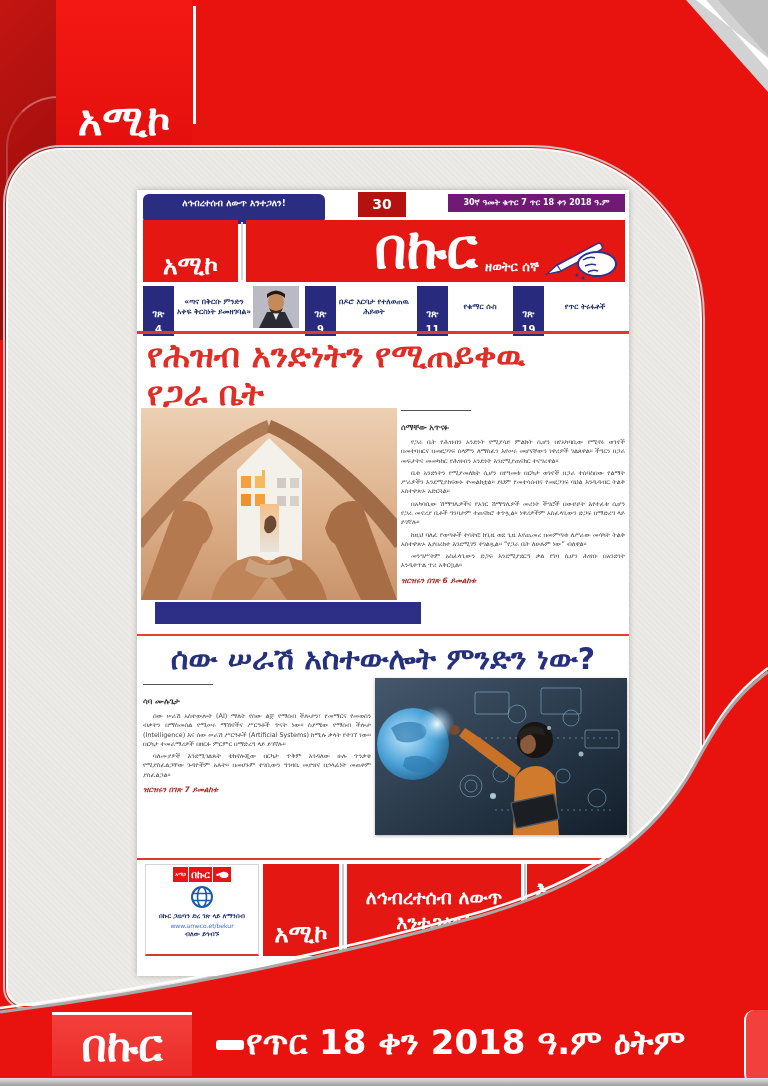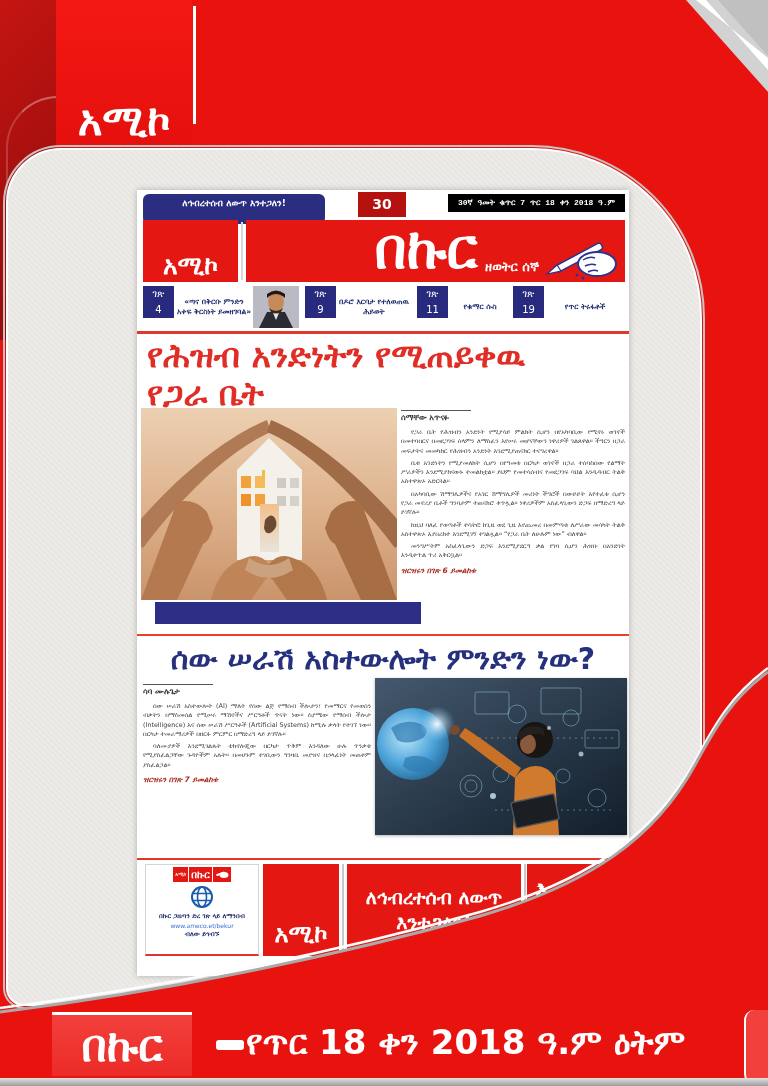"30ኛ ዓመት ቁጥር 7 ጥር" .info-right { background: #000000 -> #701a75; font-family: Liberation Mono, monospace -> none }
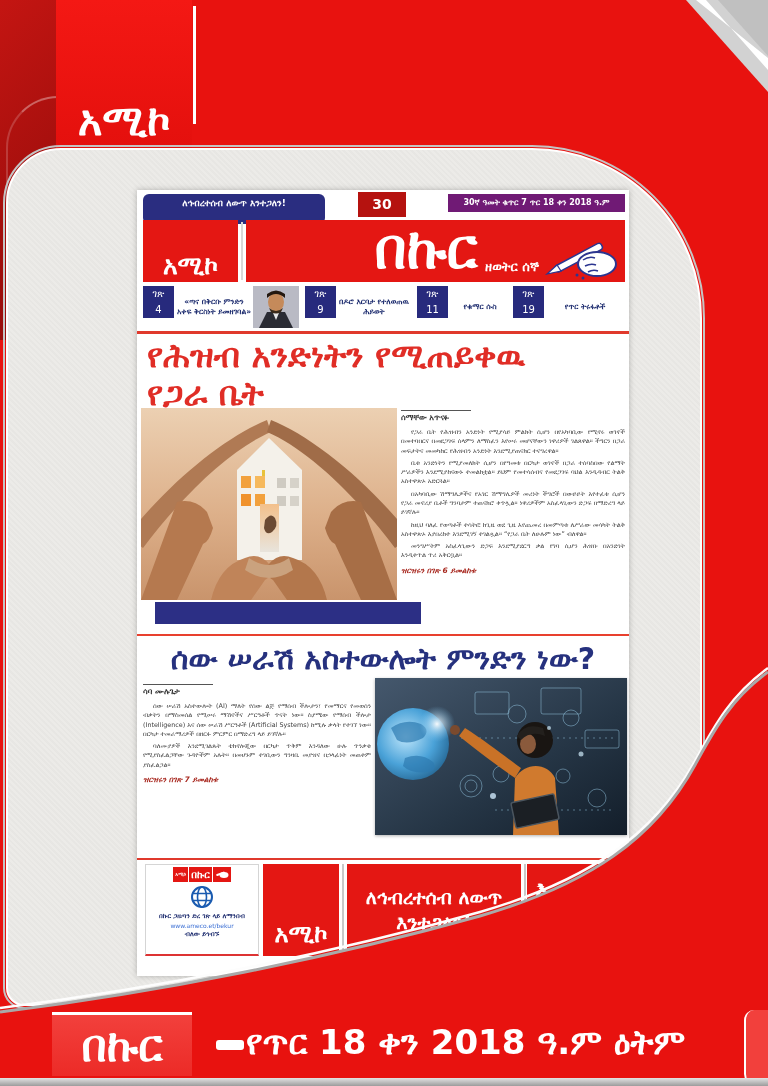"ገጽ" .pbox { font-weight: normal -> bold; height: 32px -> 50px; padding-top: 0 -> 20px }
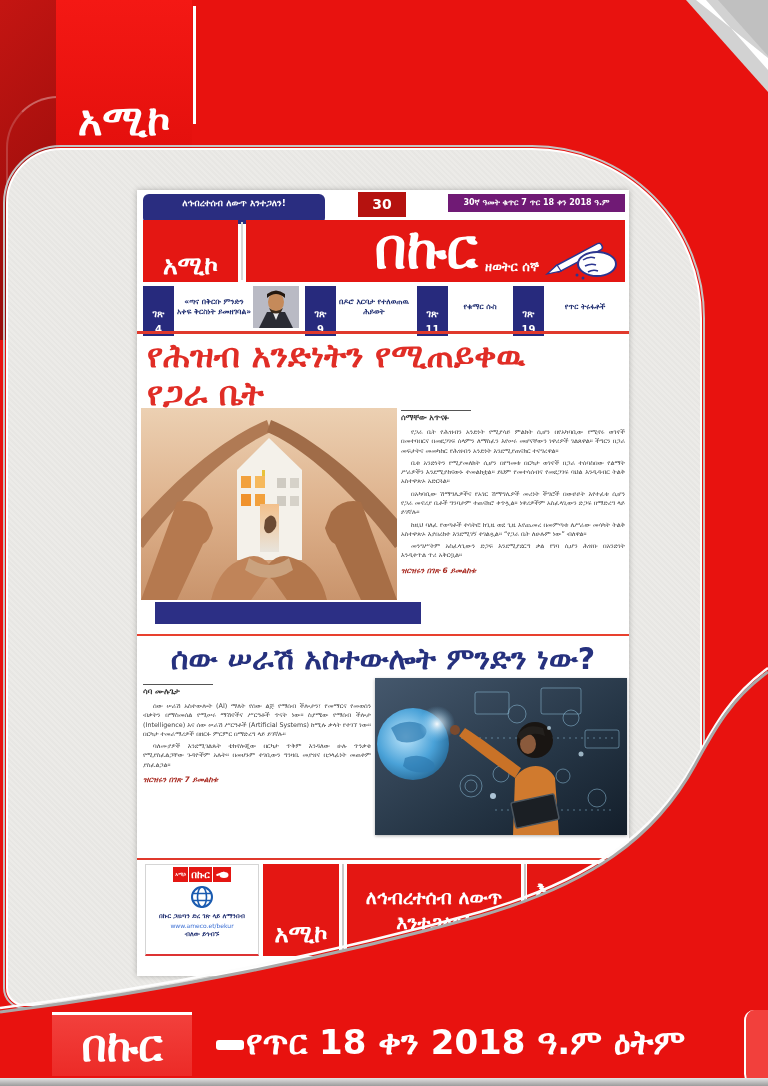"ሰማቸው አጥናፉ" .byline { padding-top: 2px -> 12px }
